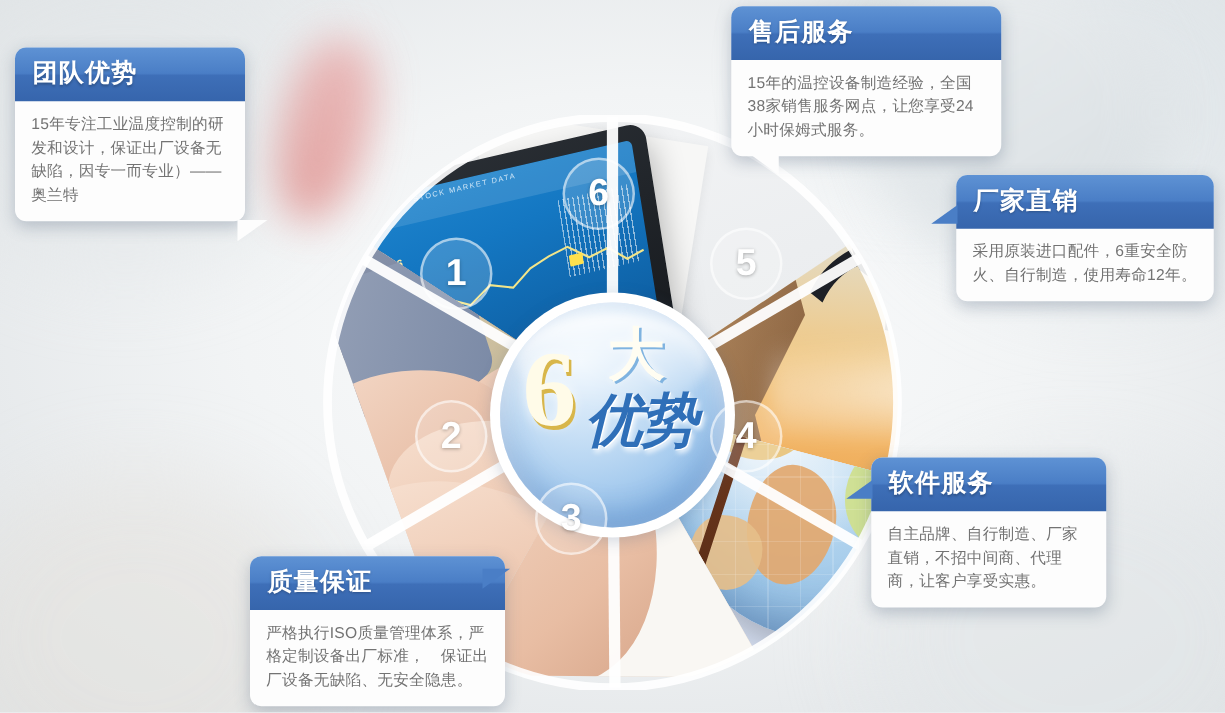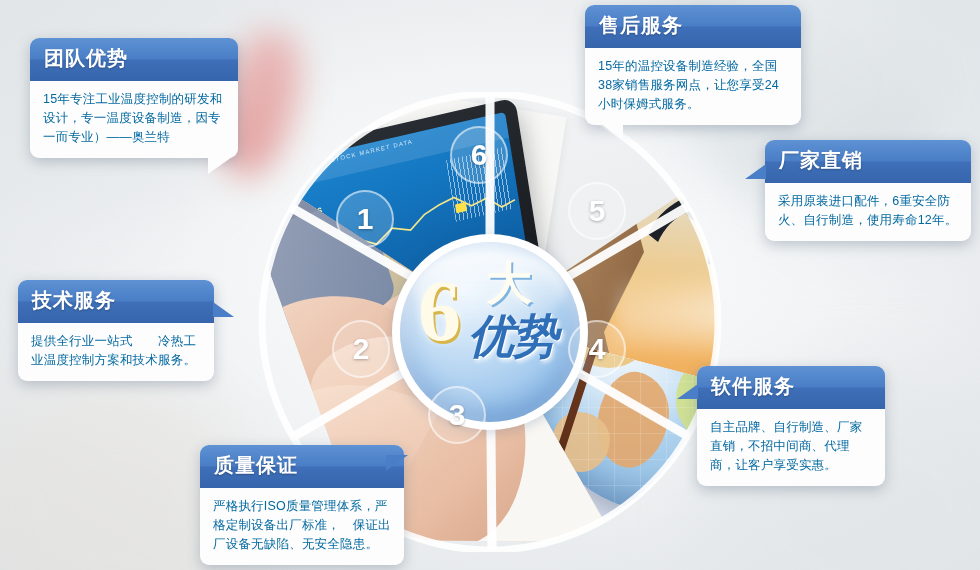"团队优势" div.callout { left: 30px -> 12px; width: 208px -> 184px }
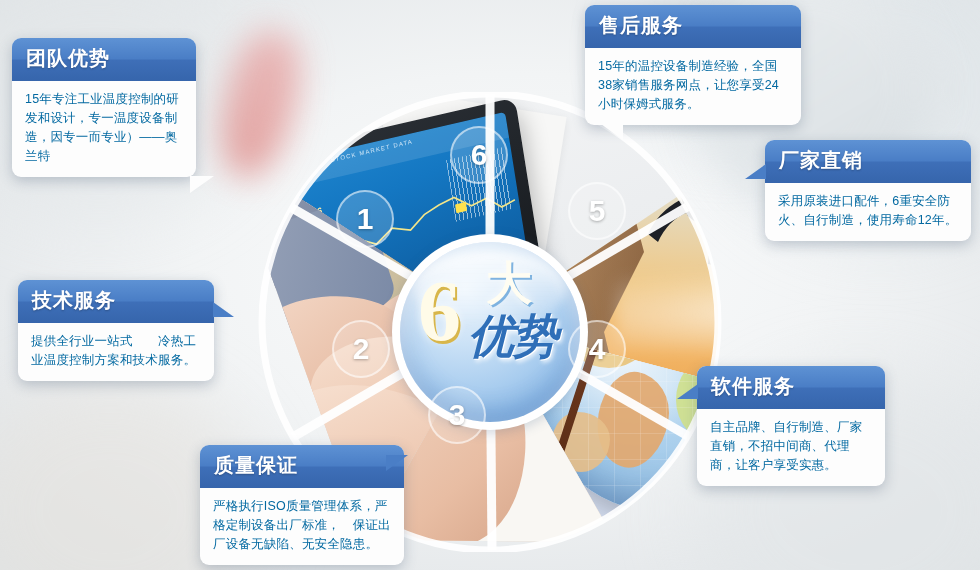"15年的温控设备制造经验，全国38家销售服务网点，让您享受24小时保姆式服务。" .coBody { color: #0369a1 -> #737373 }
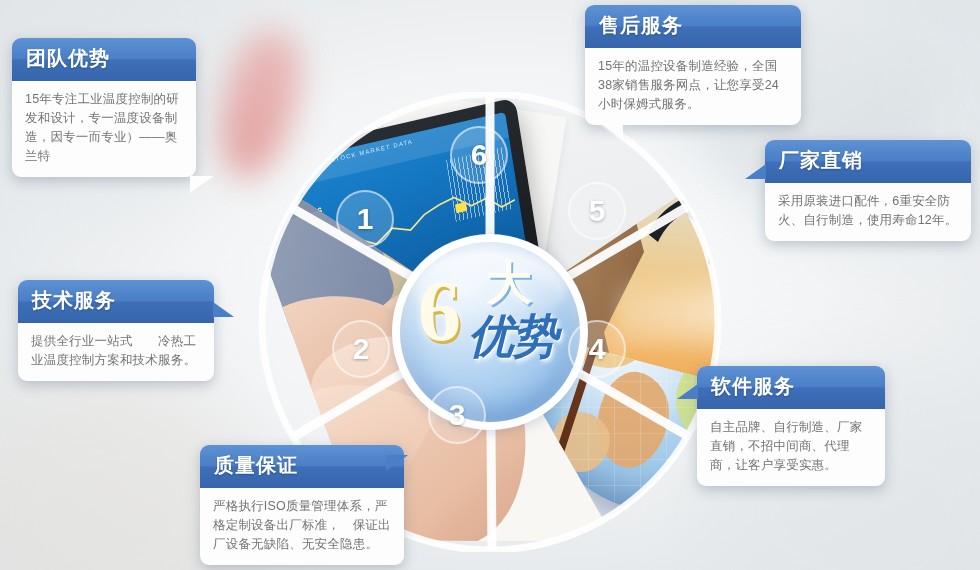"15年专注工业温度控制的研发和设计，专一温度设备制造，因专一而专业）——奥兰特" div.coBody { text: 专一温度设备制造 -> 保证出厂设备无缺陷 }
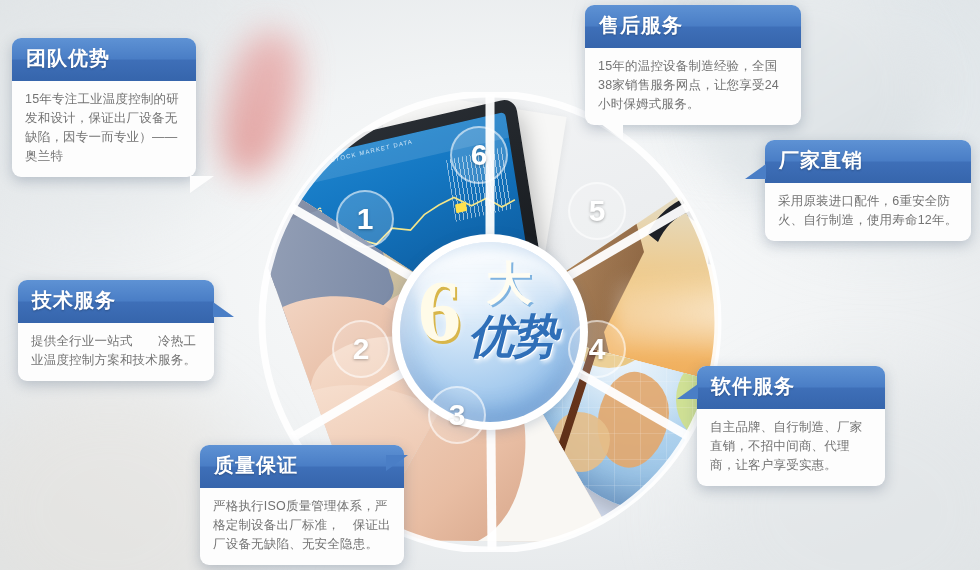"技术服务" div.callout { html: <div> <div>技术服务</div> <div>提供全行业一站式 冷热工业温度控制方案和技术服务。</div> <div></div> </div> -> none }
